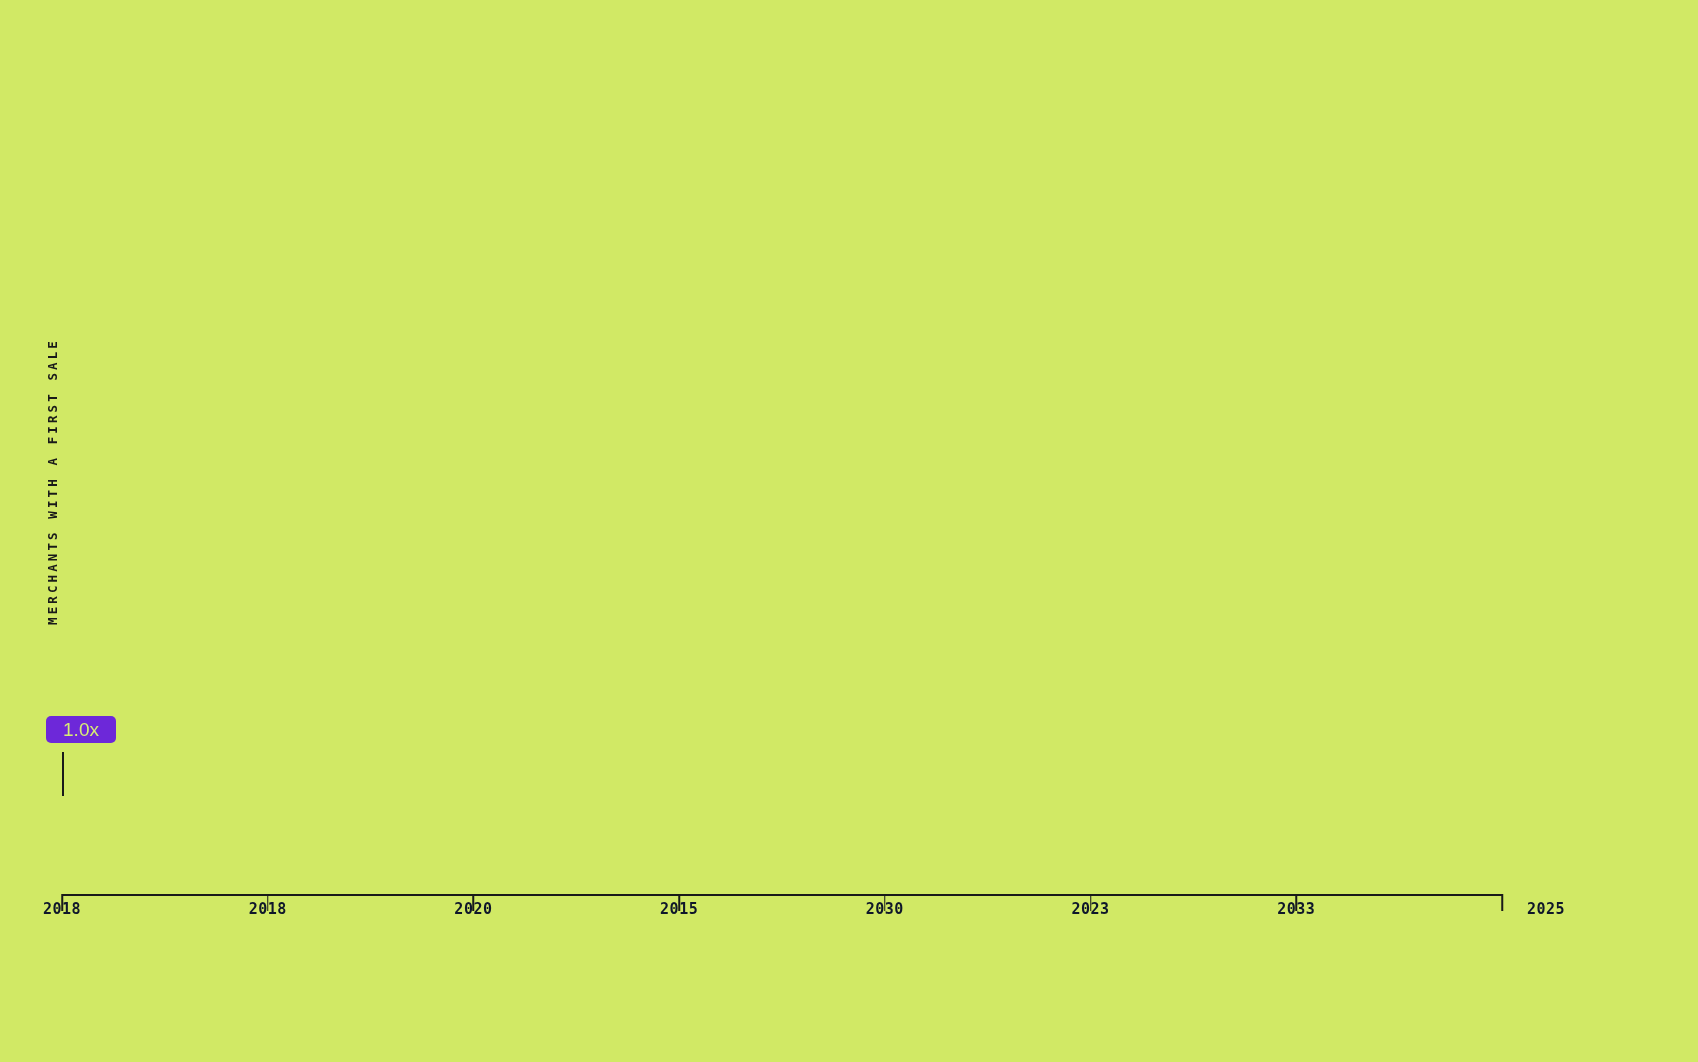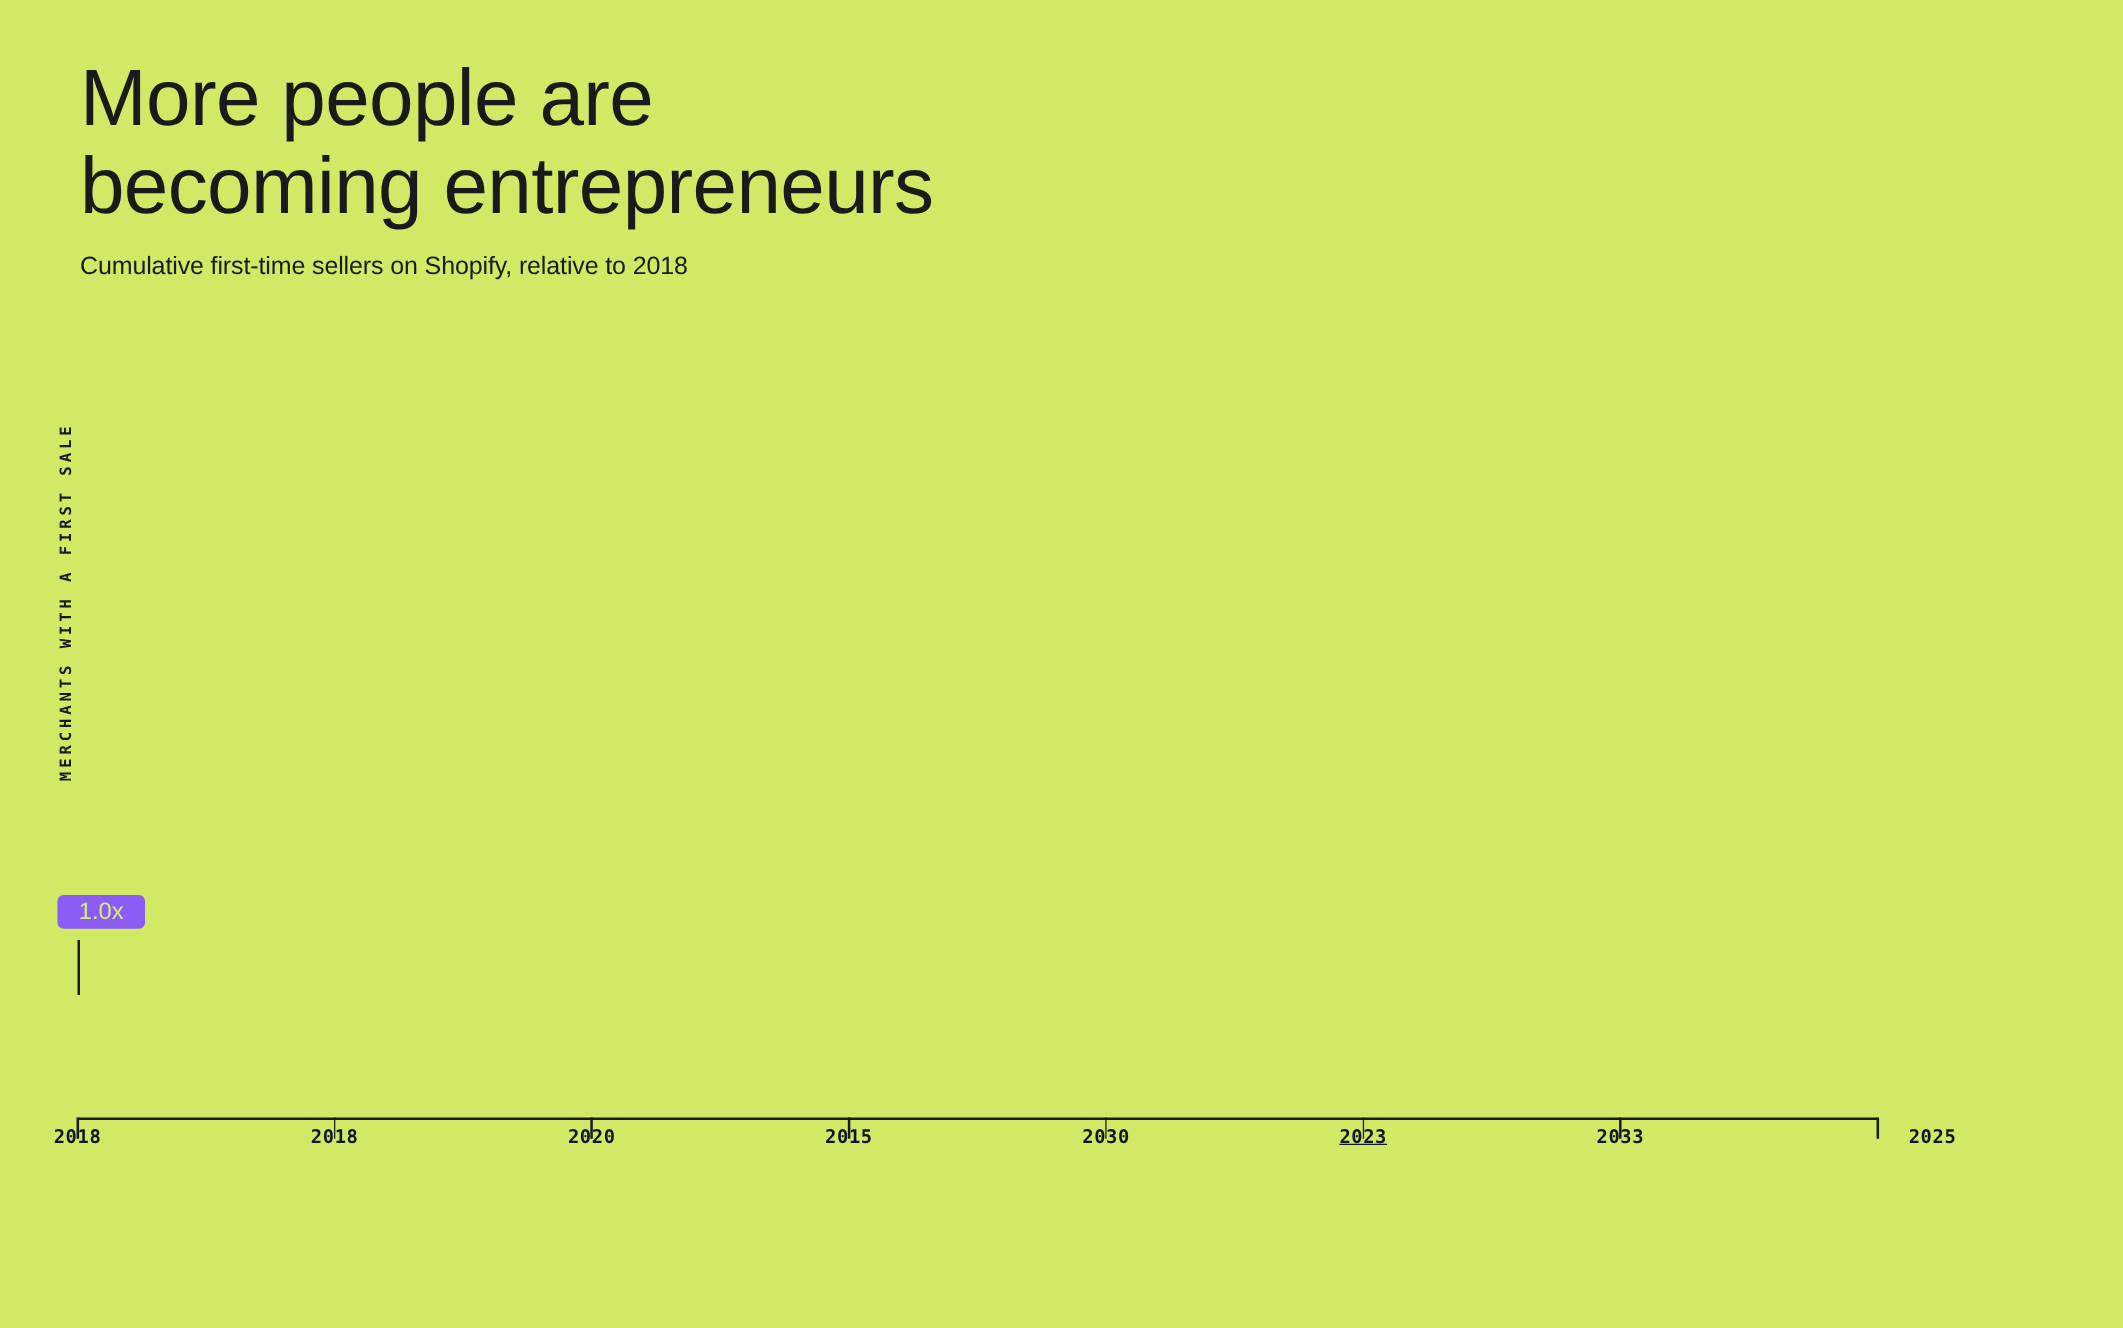"More people are" div.header { html: <div> <h1>More people are becoming entrepreneurs</h1> <p>Cumulative first-time sellers on Shopify, relative to 2018</p> </div> -> none }
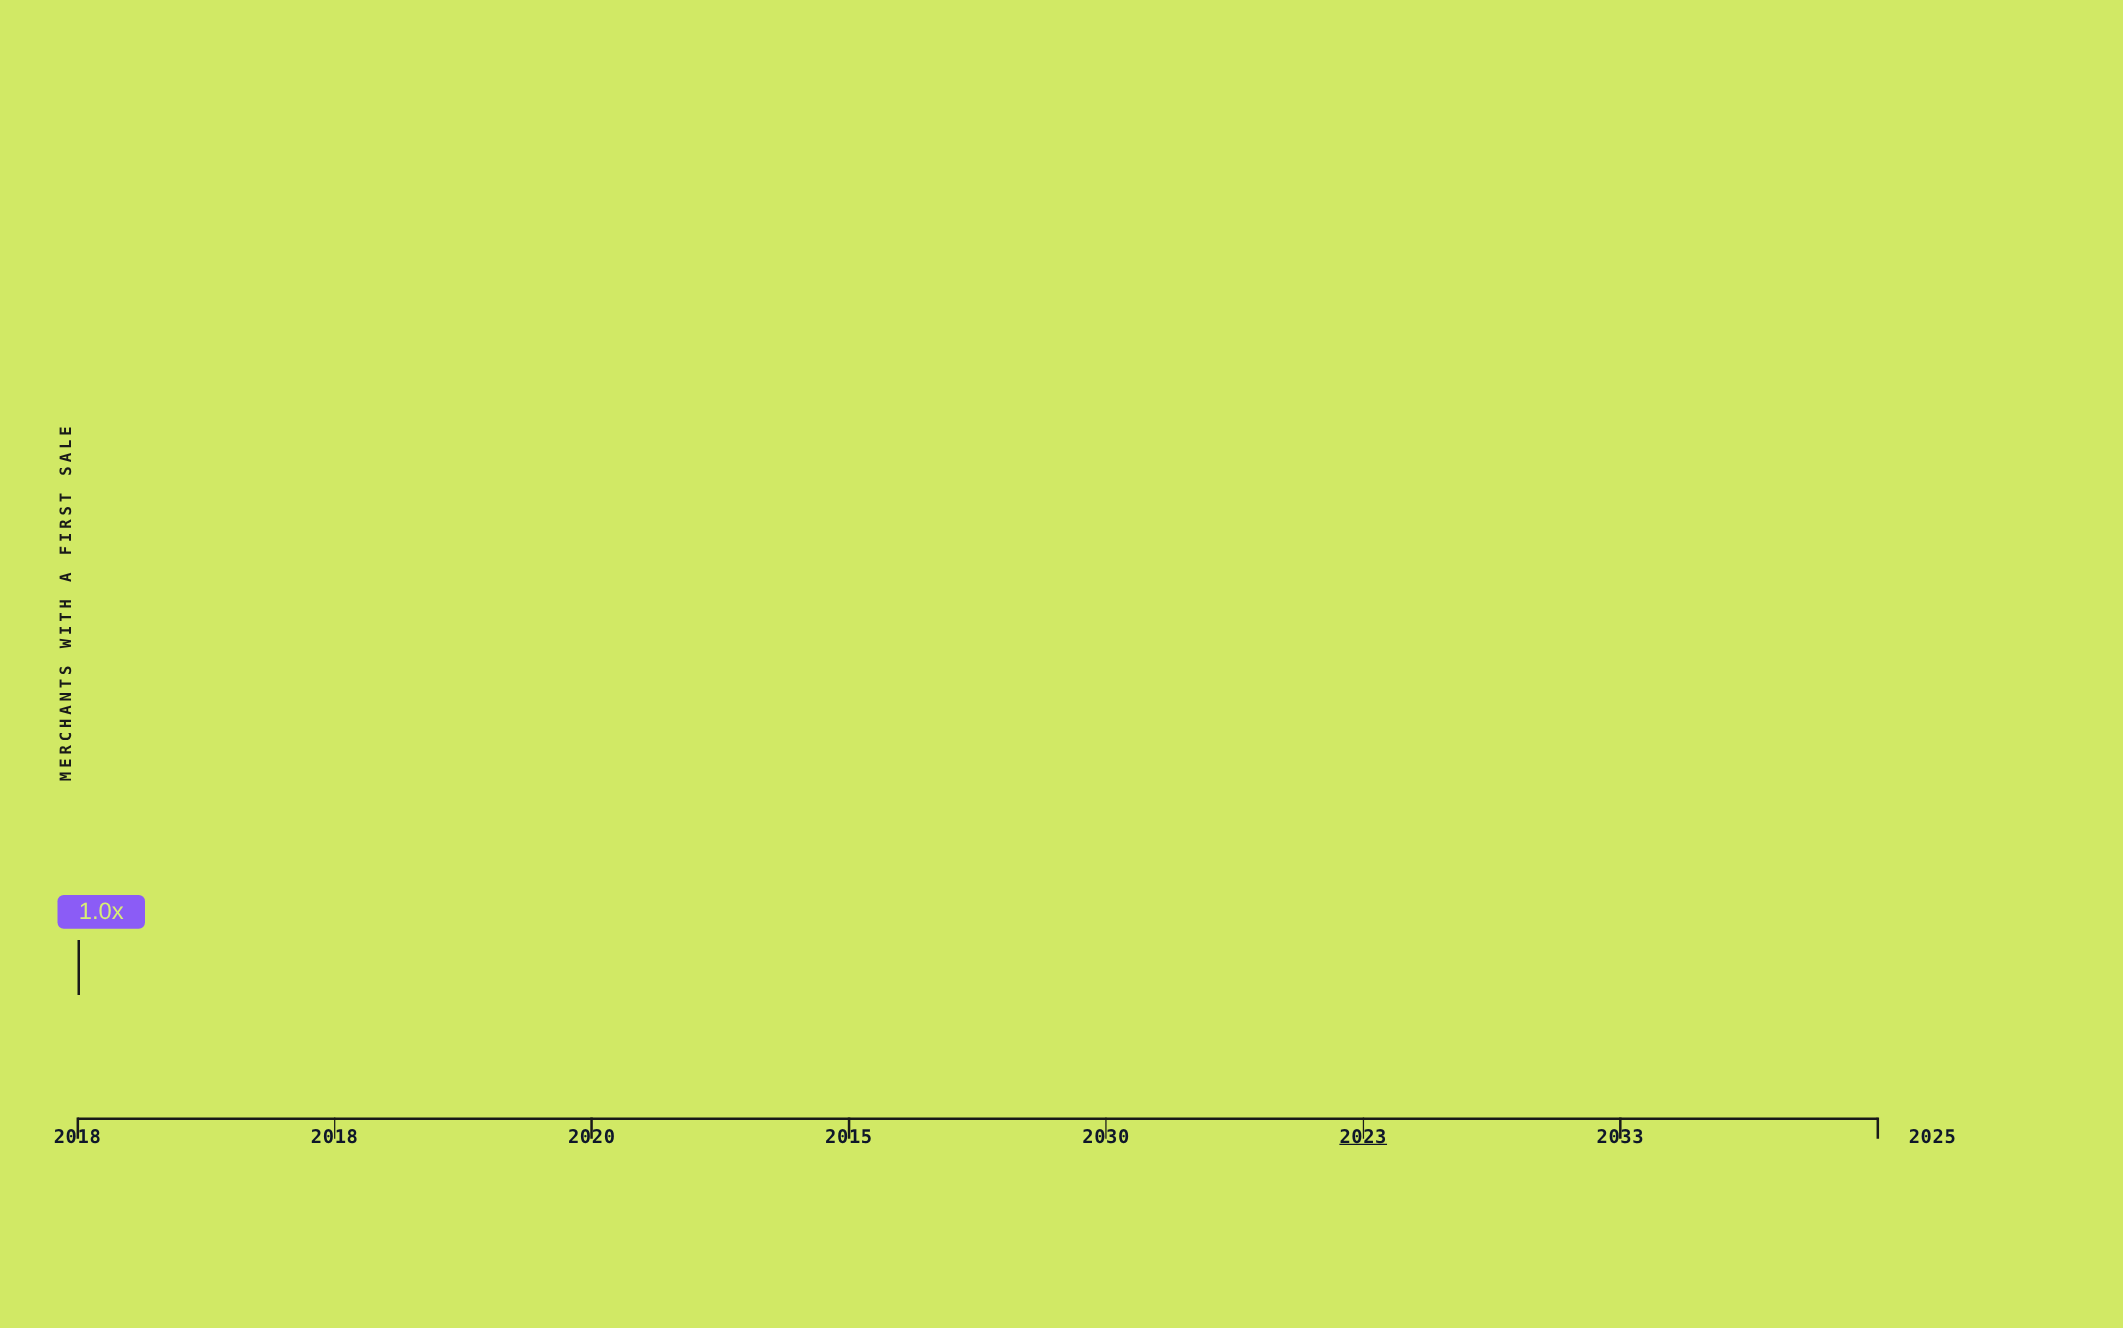"1.0x" .value-badge { background: #8b5cf6 -> #6d28d9 }
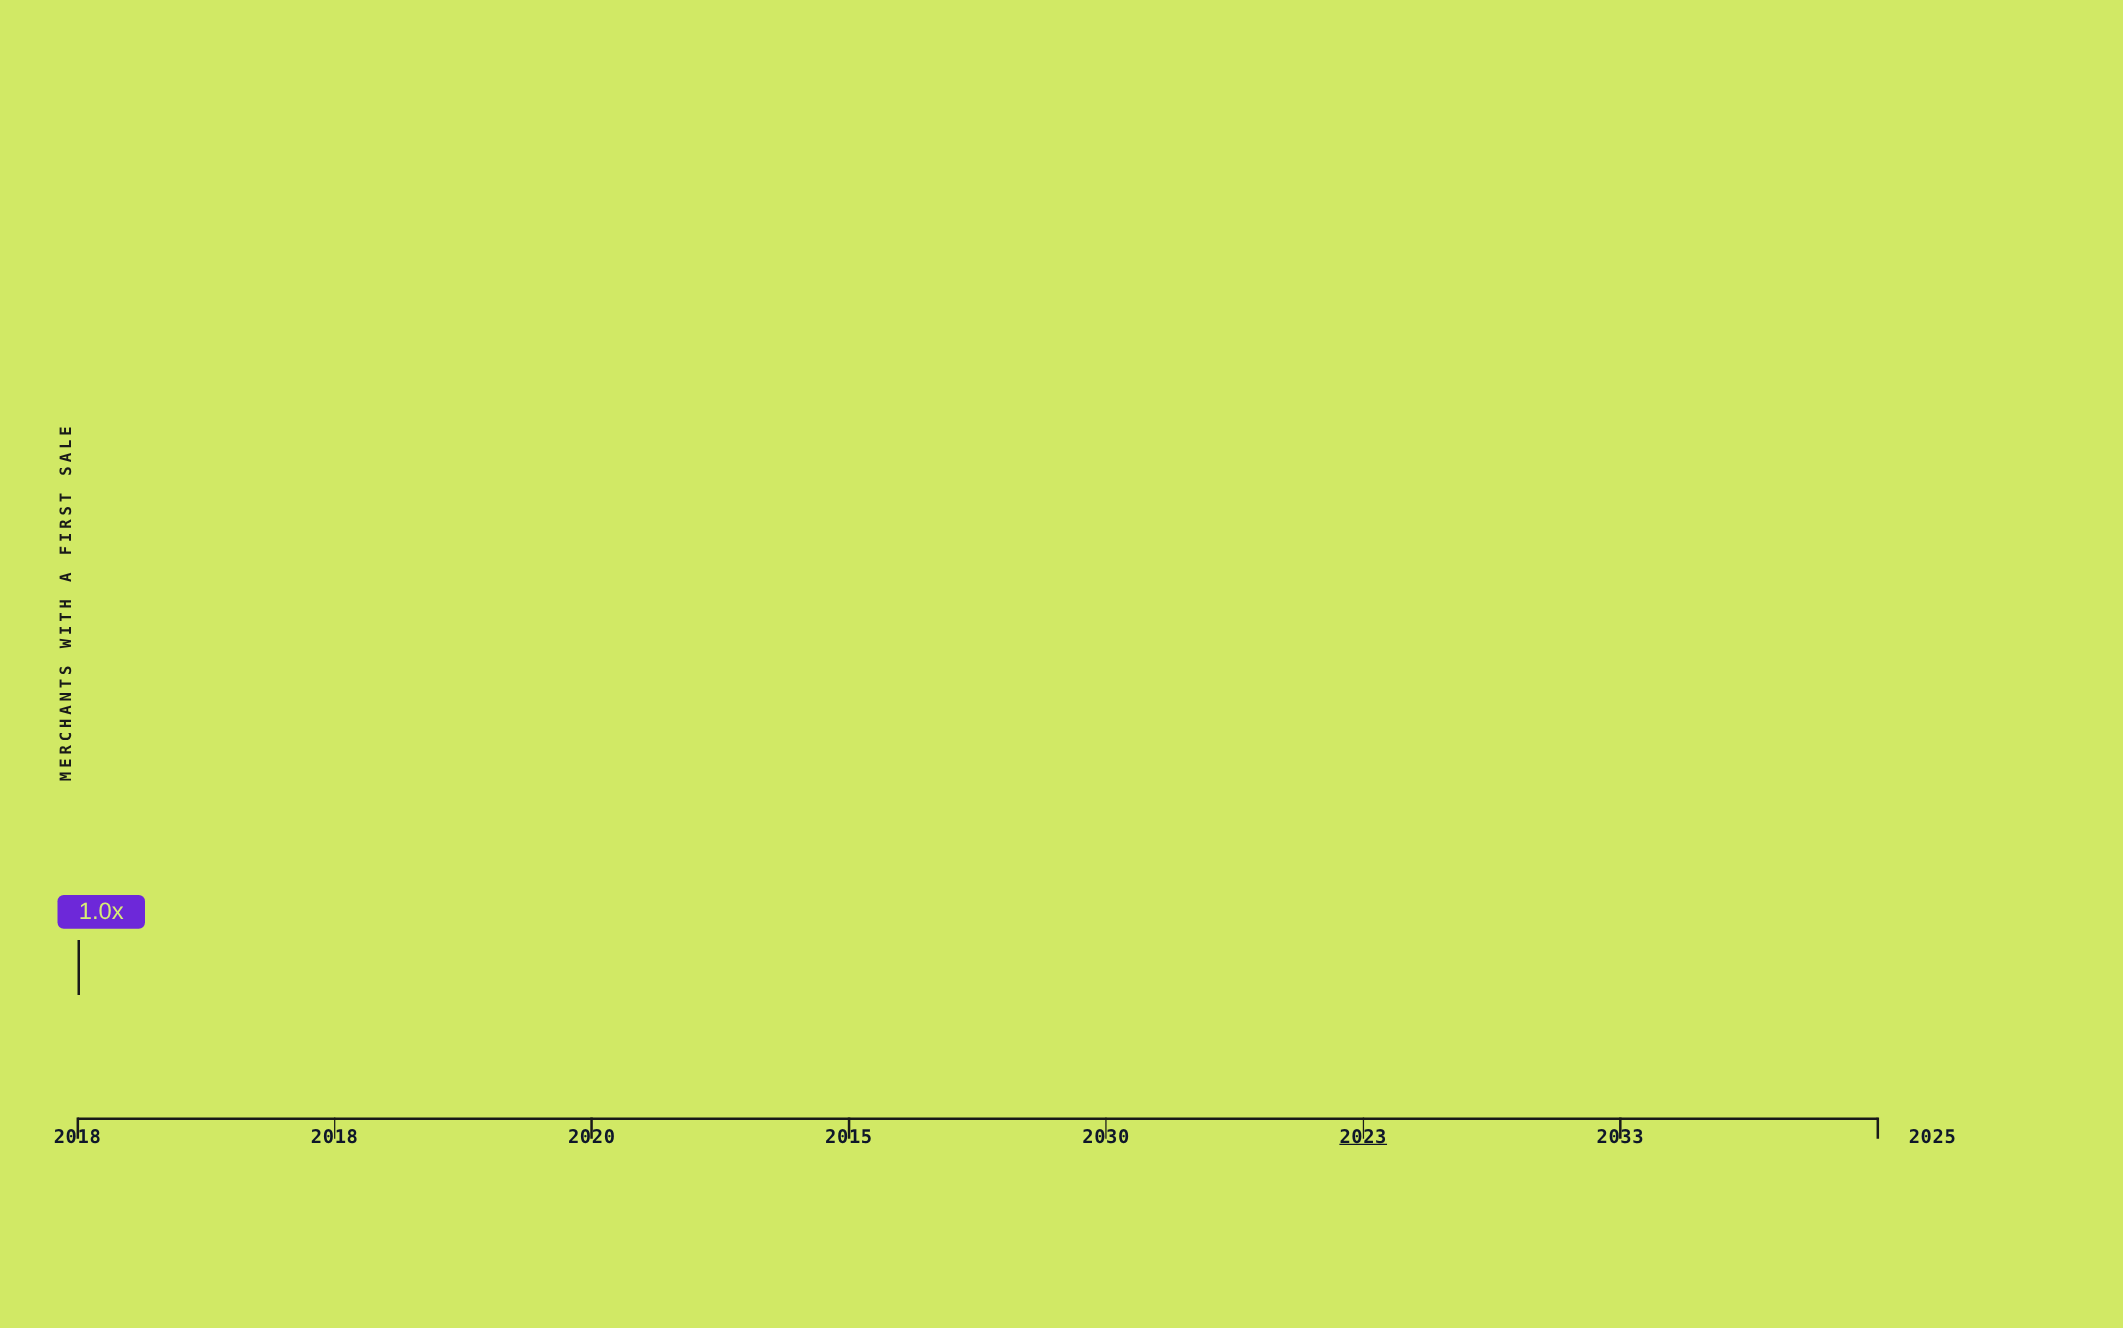"2023" div.x-tick-label { text-decoration: underline -> none }
